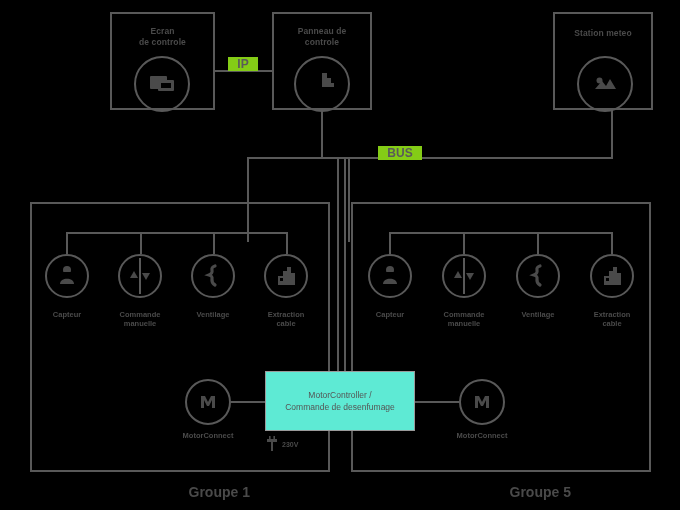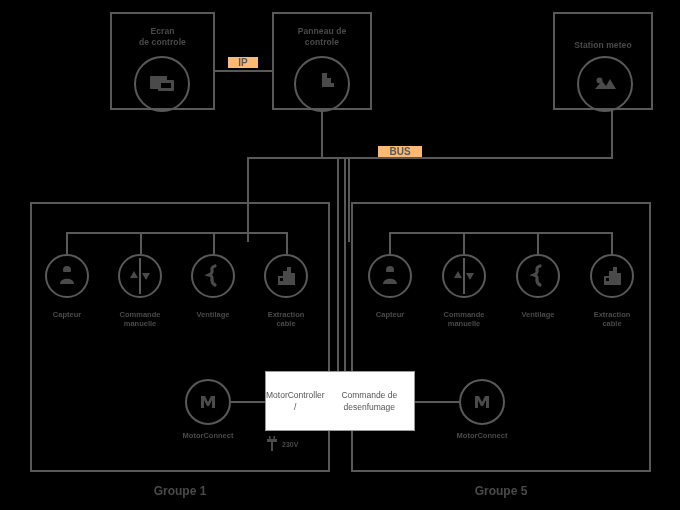"Station meteo" div.box-title { margin-top: 12px -> none }
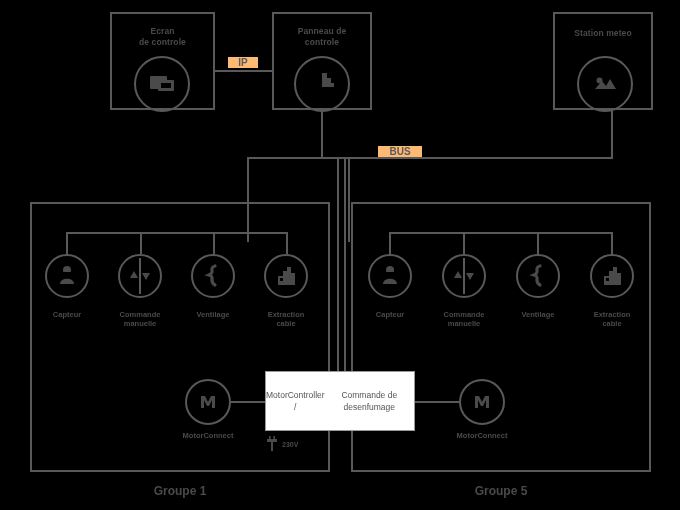"IP" .link-label { background: #fdba74 -> #84cc16; font-size: 10px -> 12px }
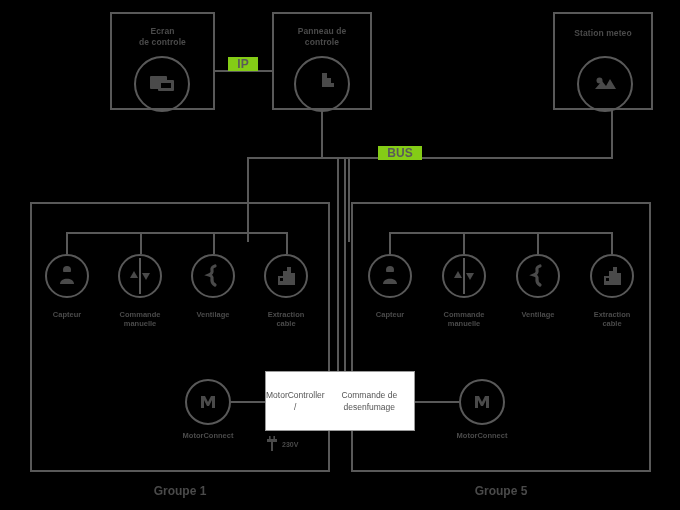"MotorController /" #controller { background: #ffffff -> #5eead4; flex-direction: row -> column }
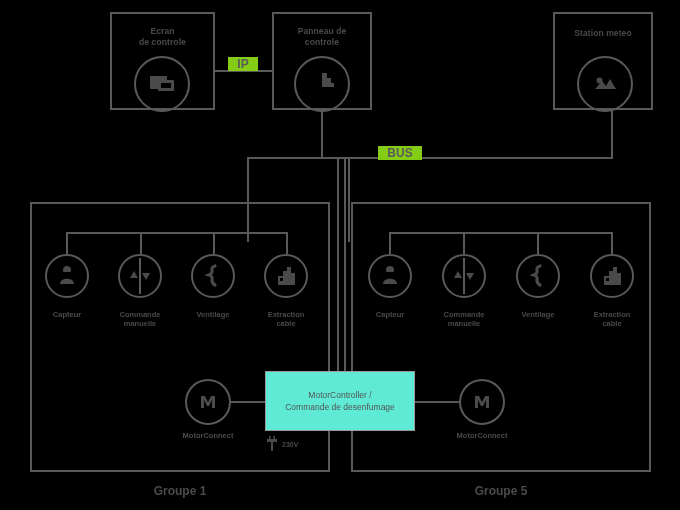"Groupe 1" .group-caption { font-size: 12px -> 14px; text-align: center -> right }
